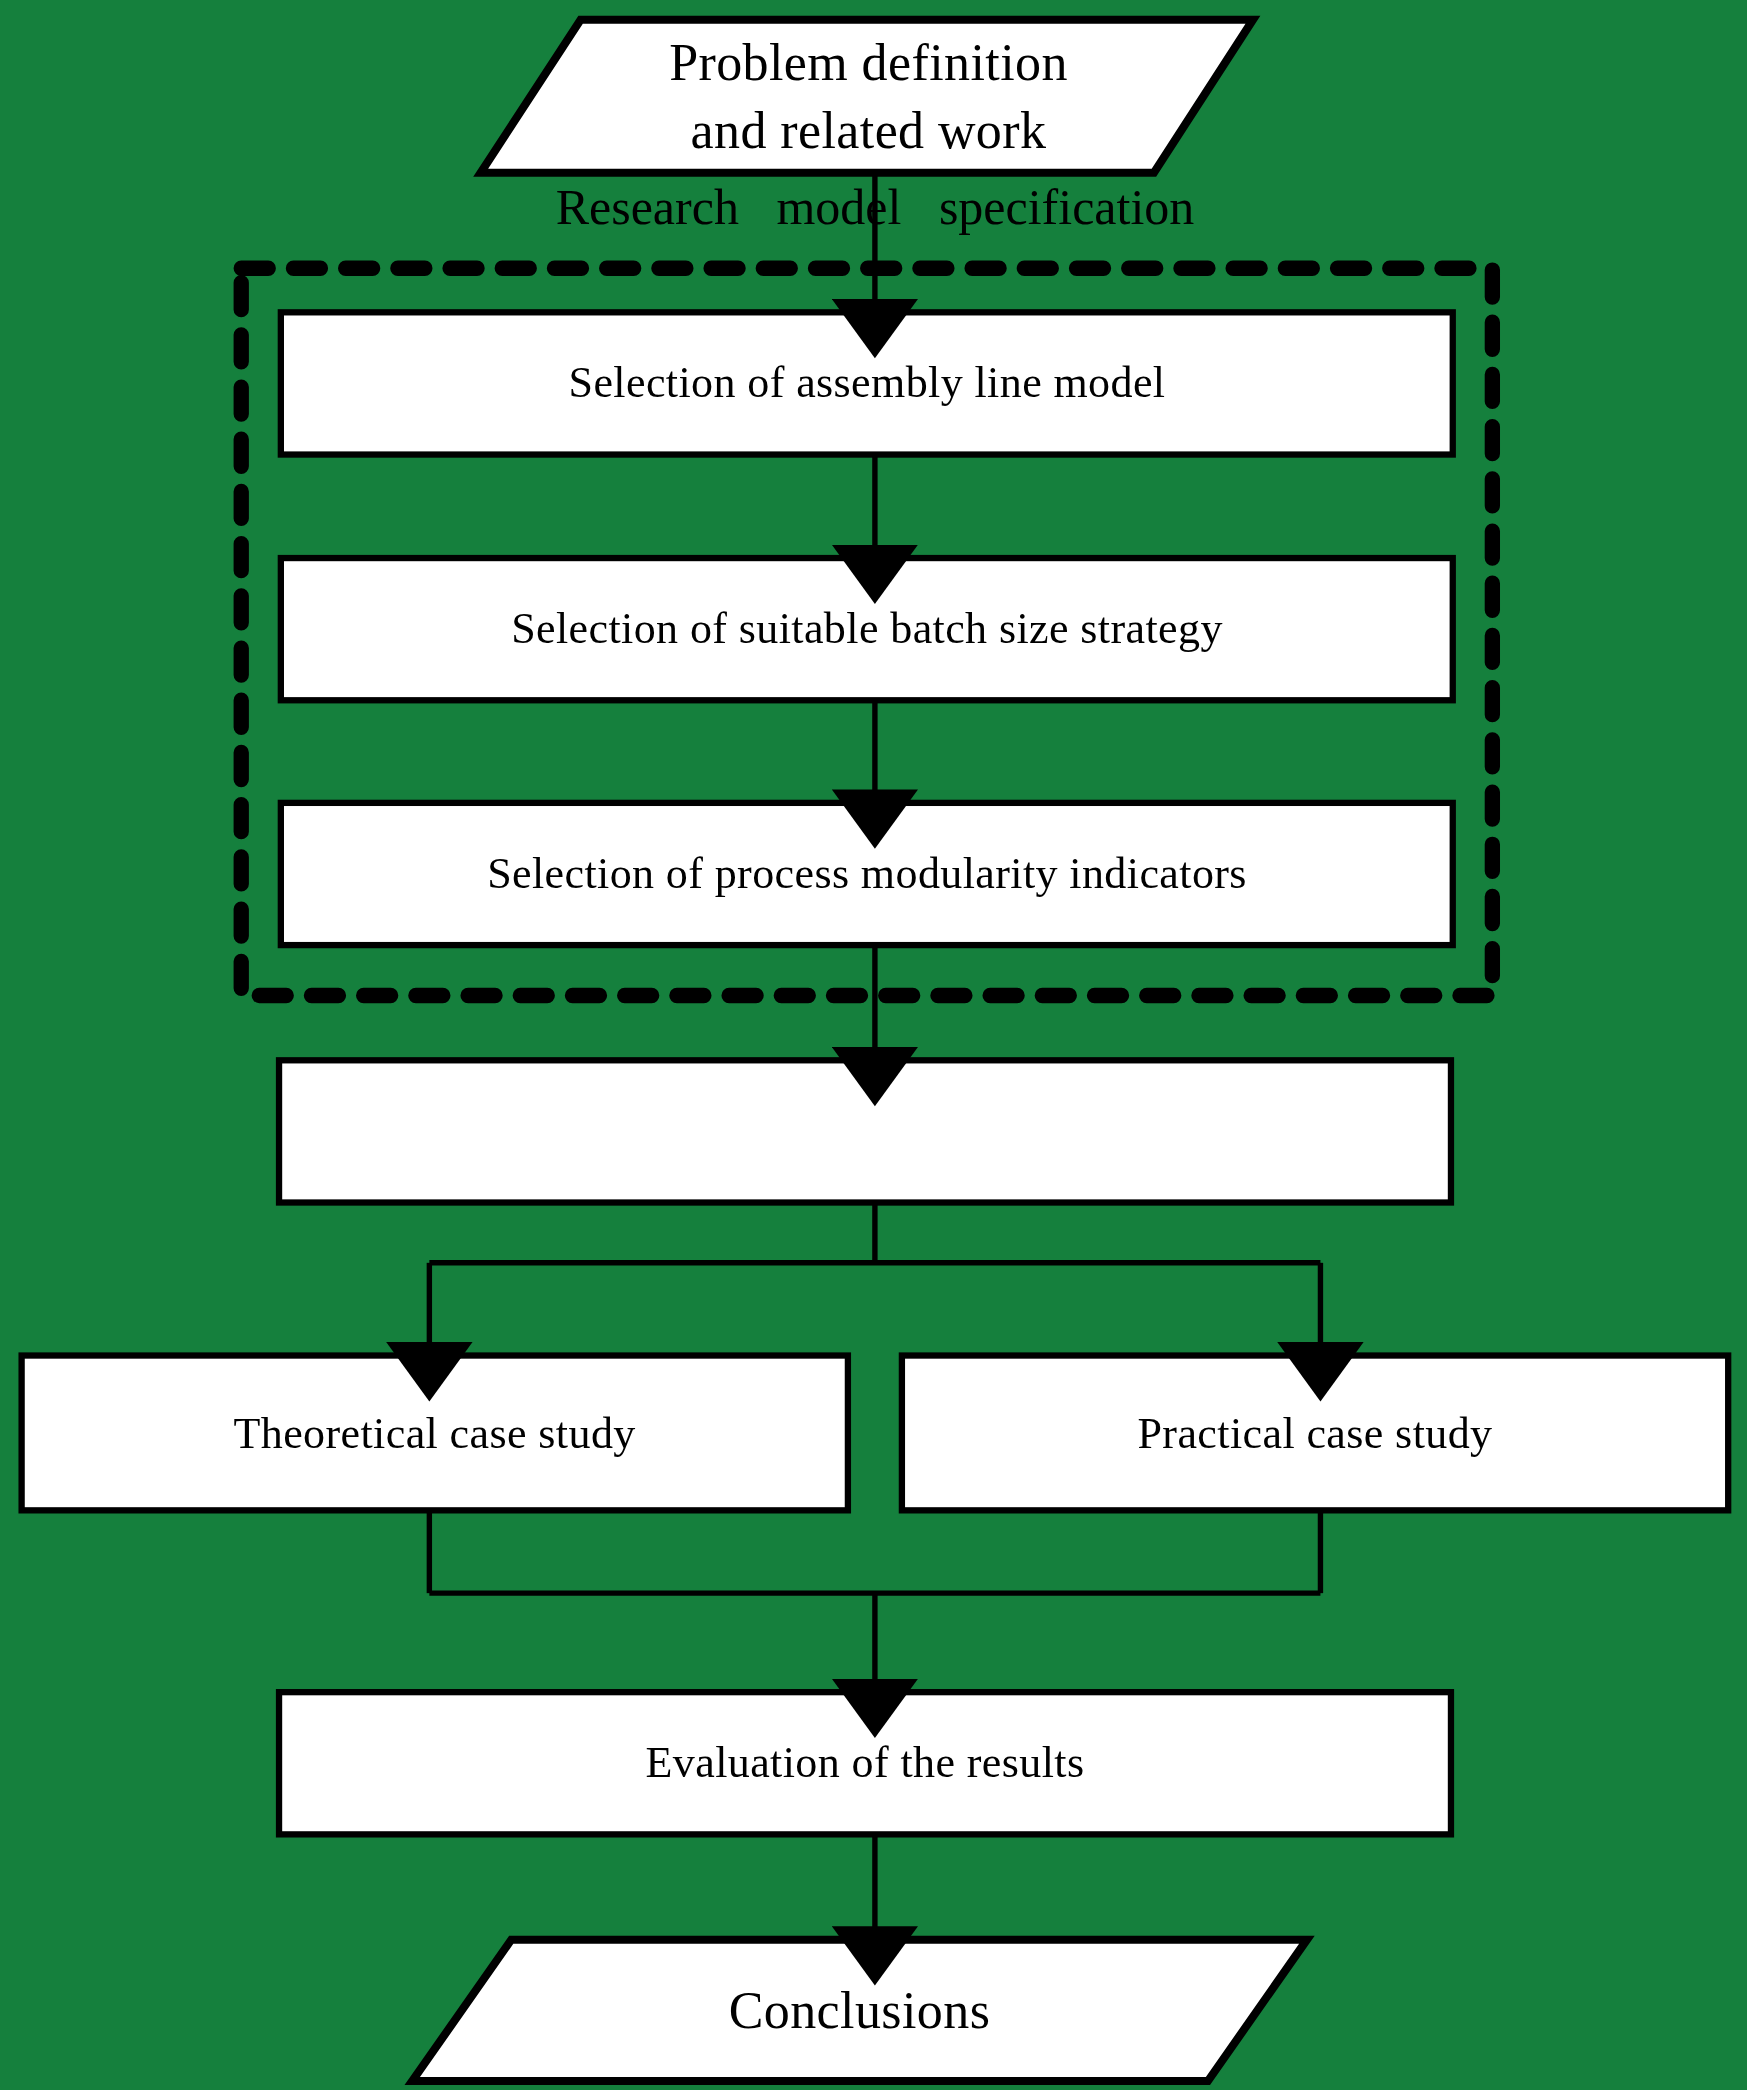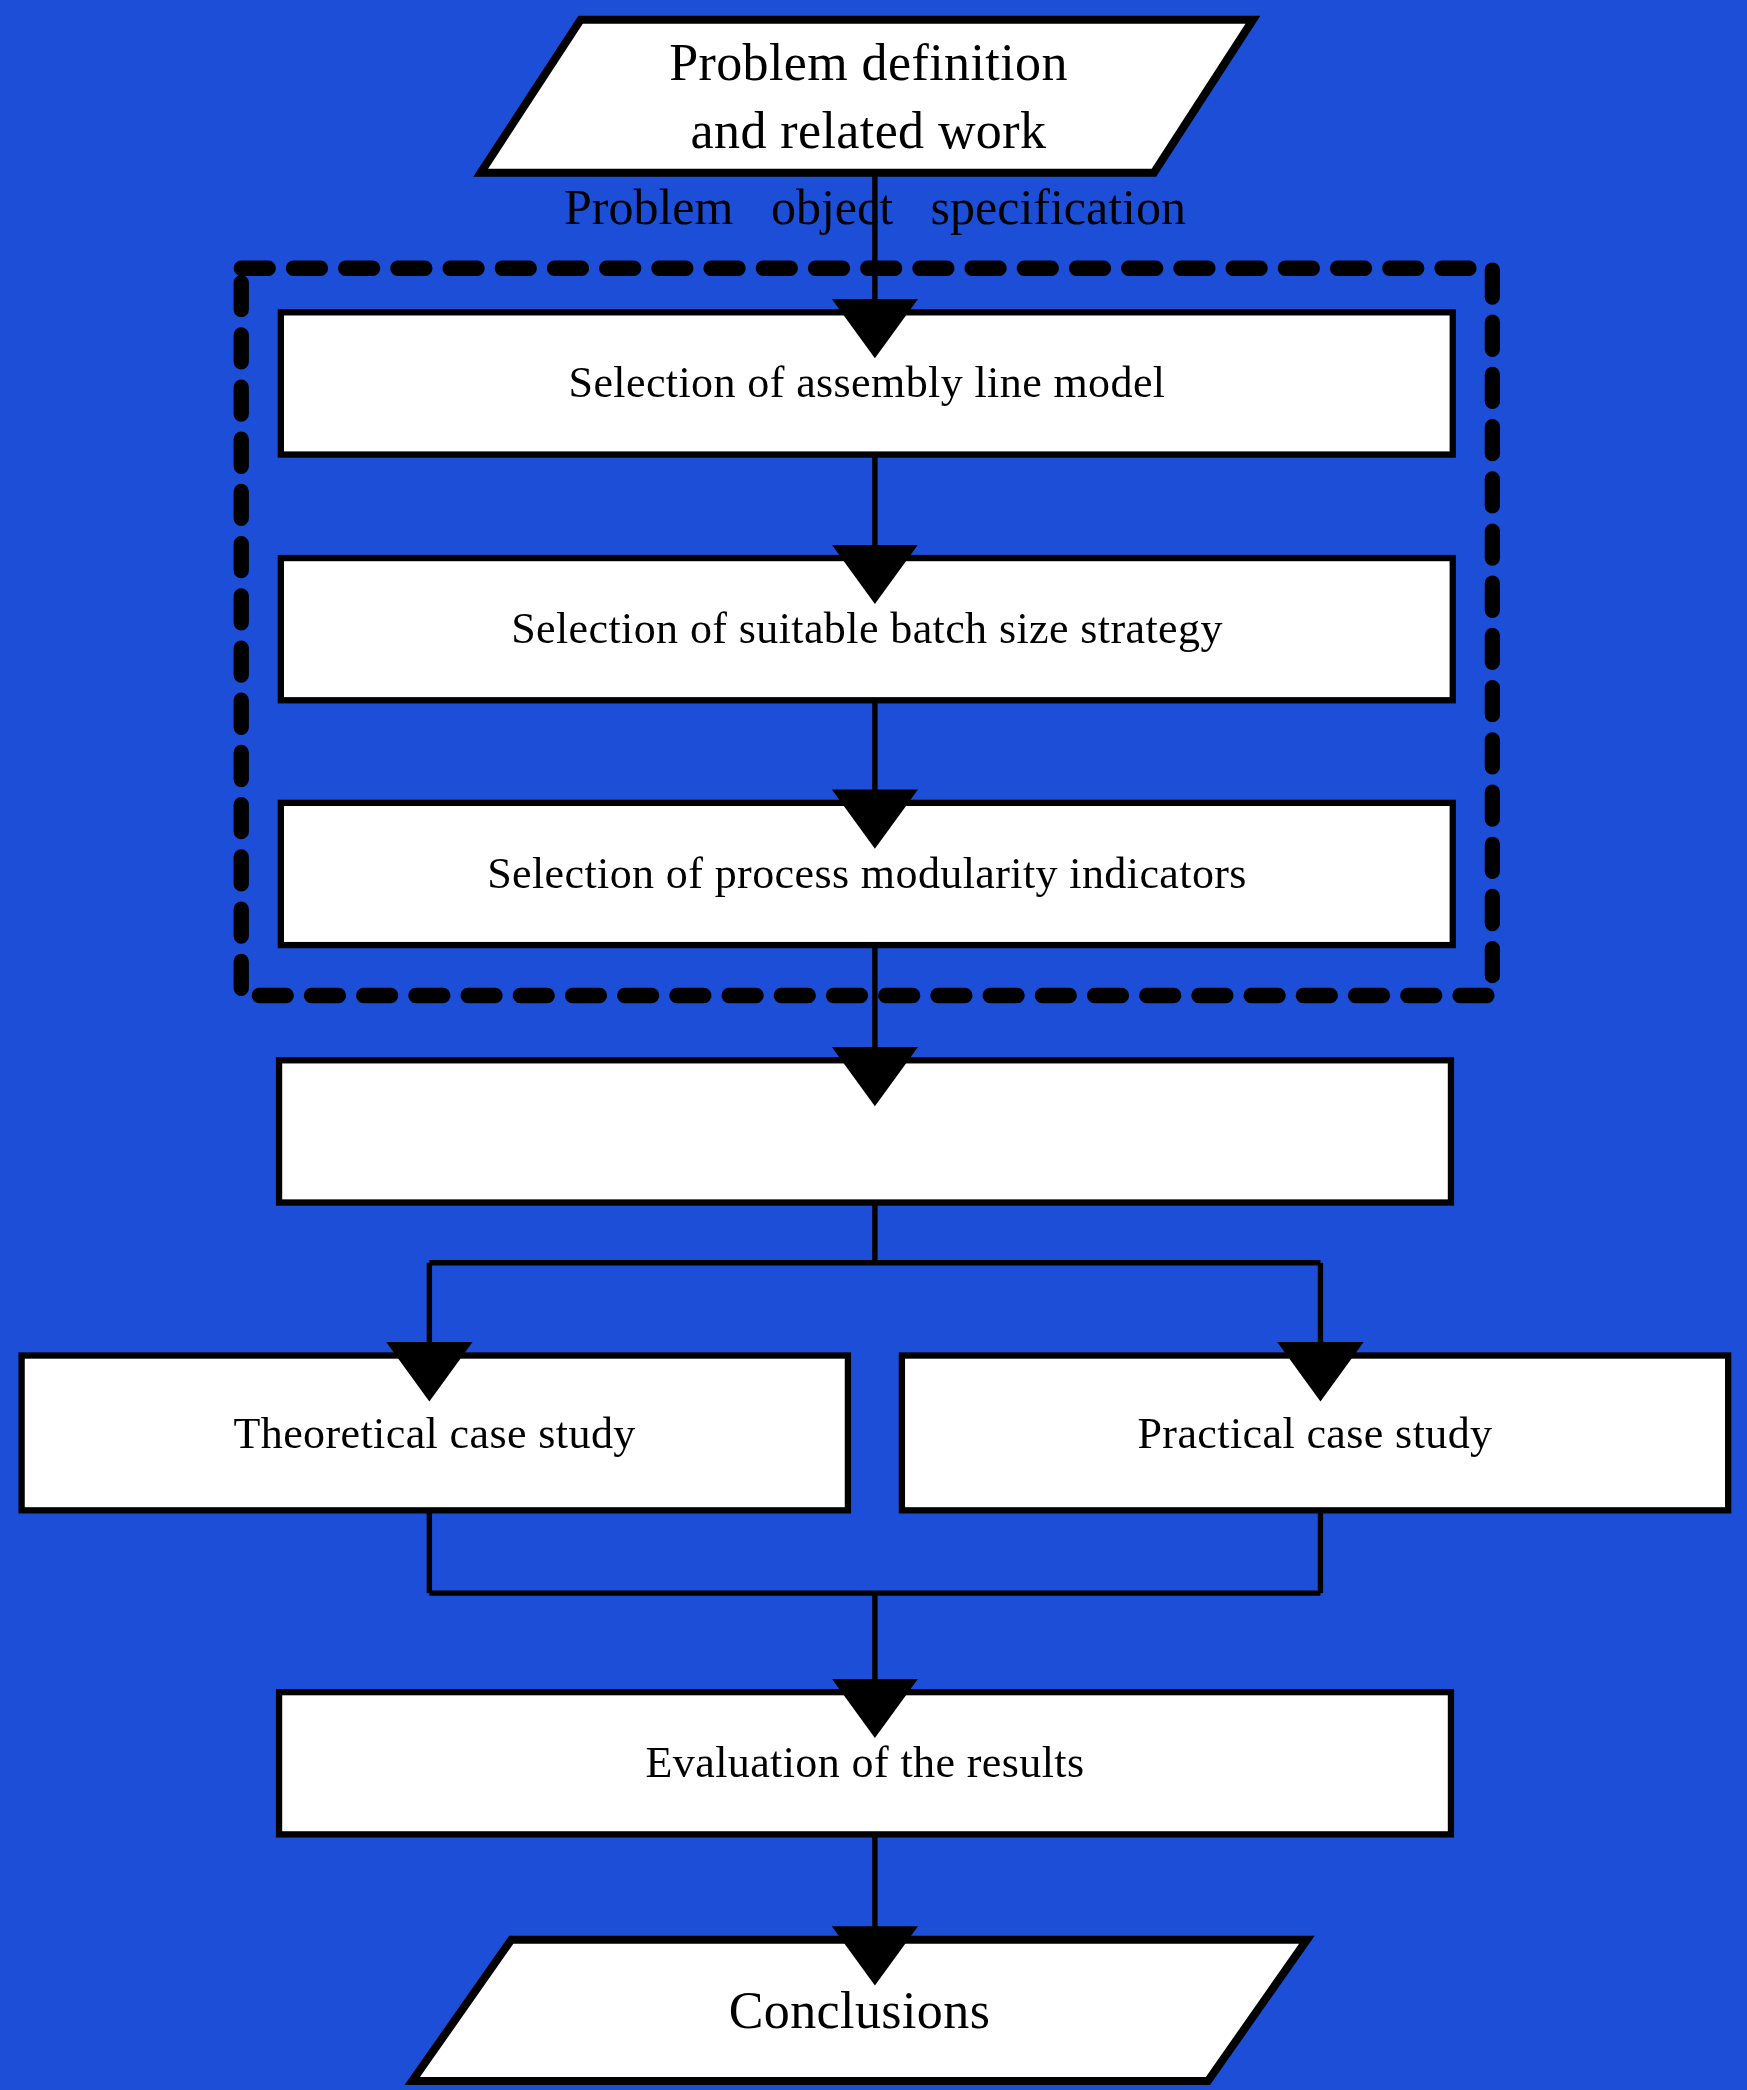"Problem definition" #canvas { background: #1d4ed8 -> #15803d }
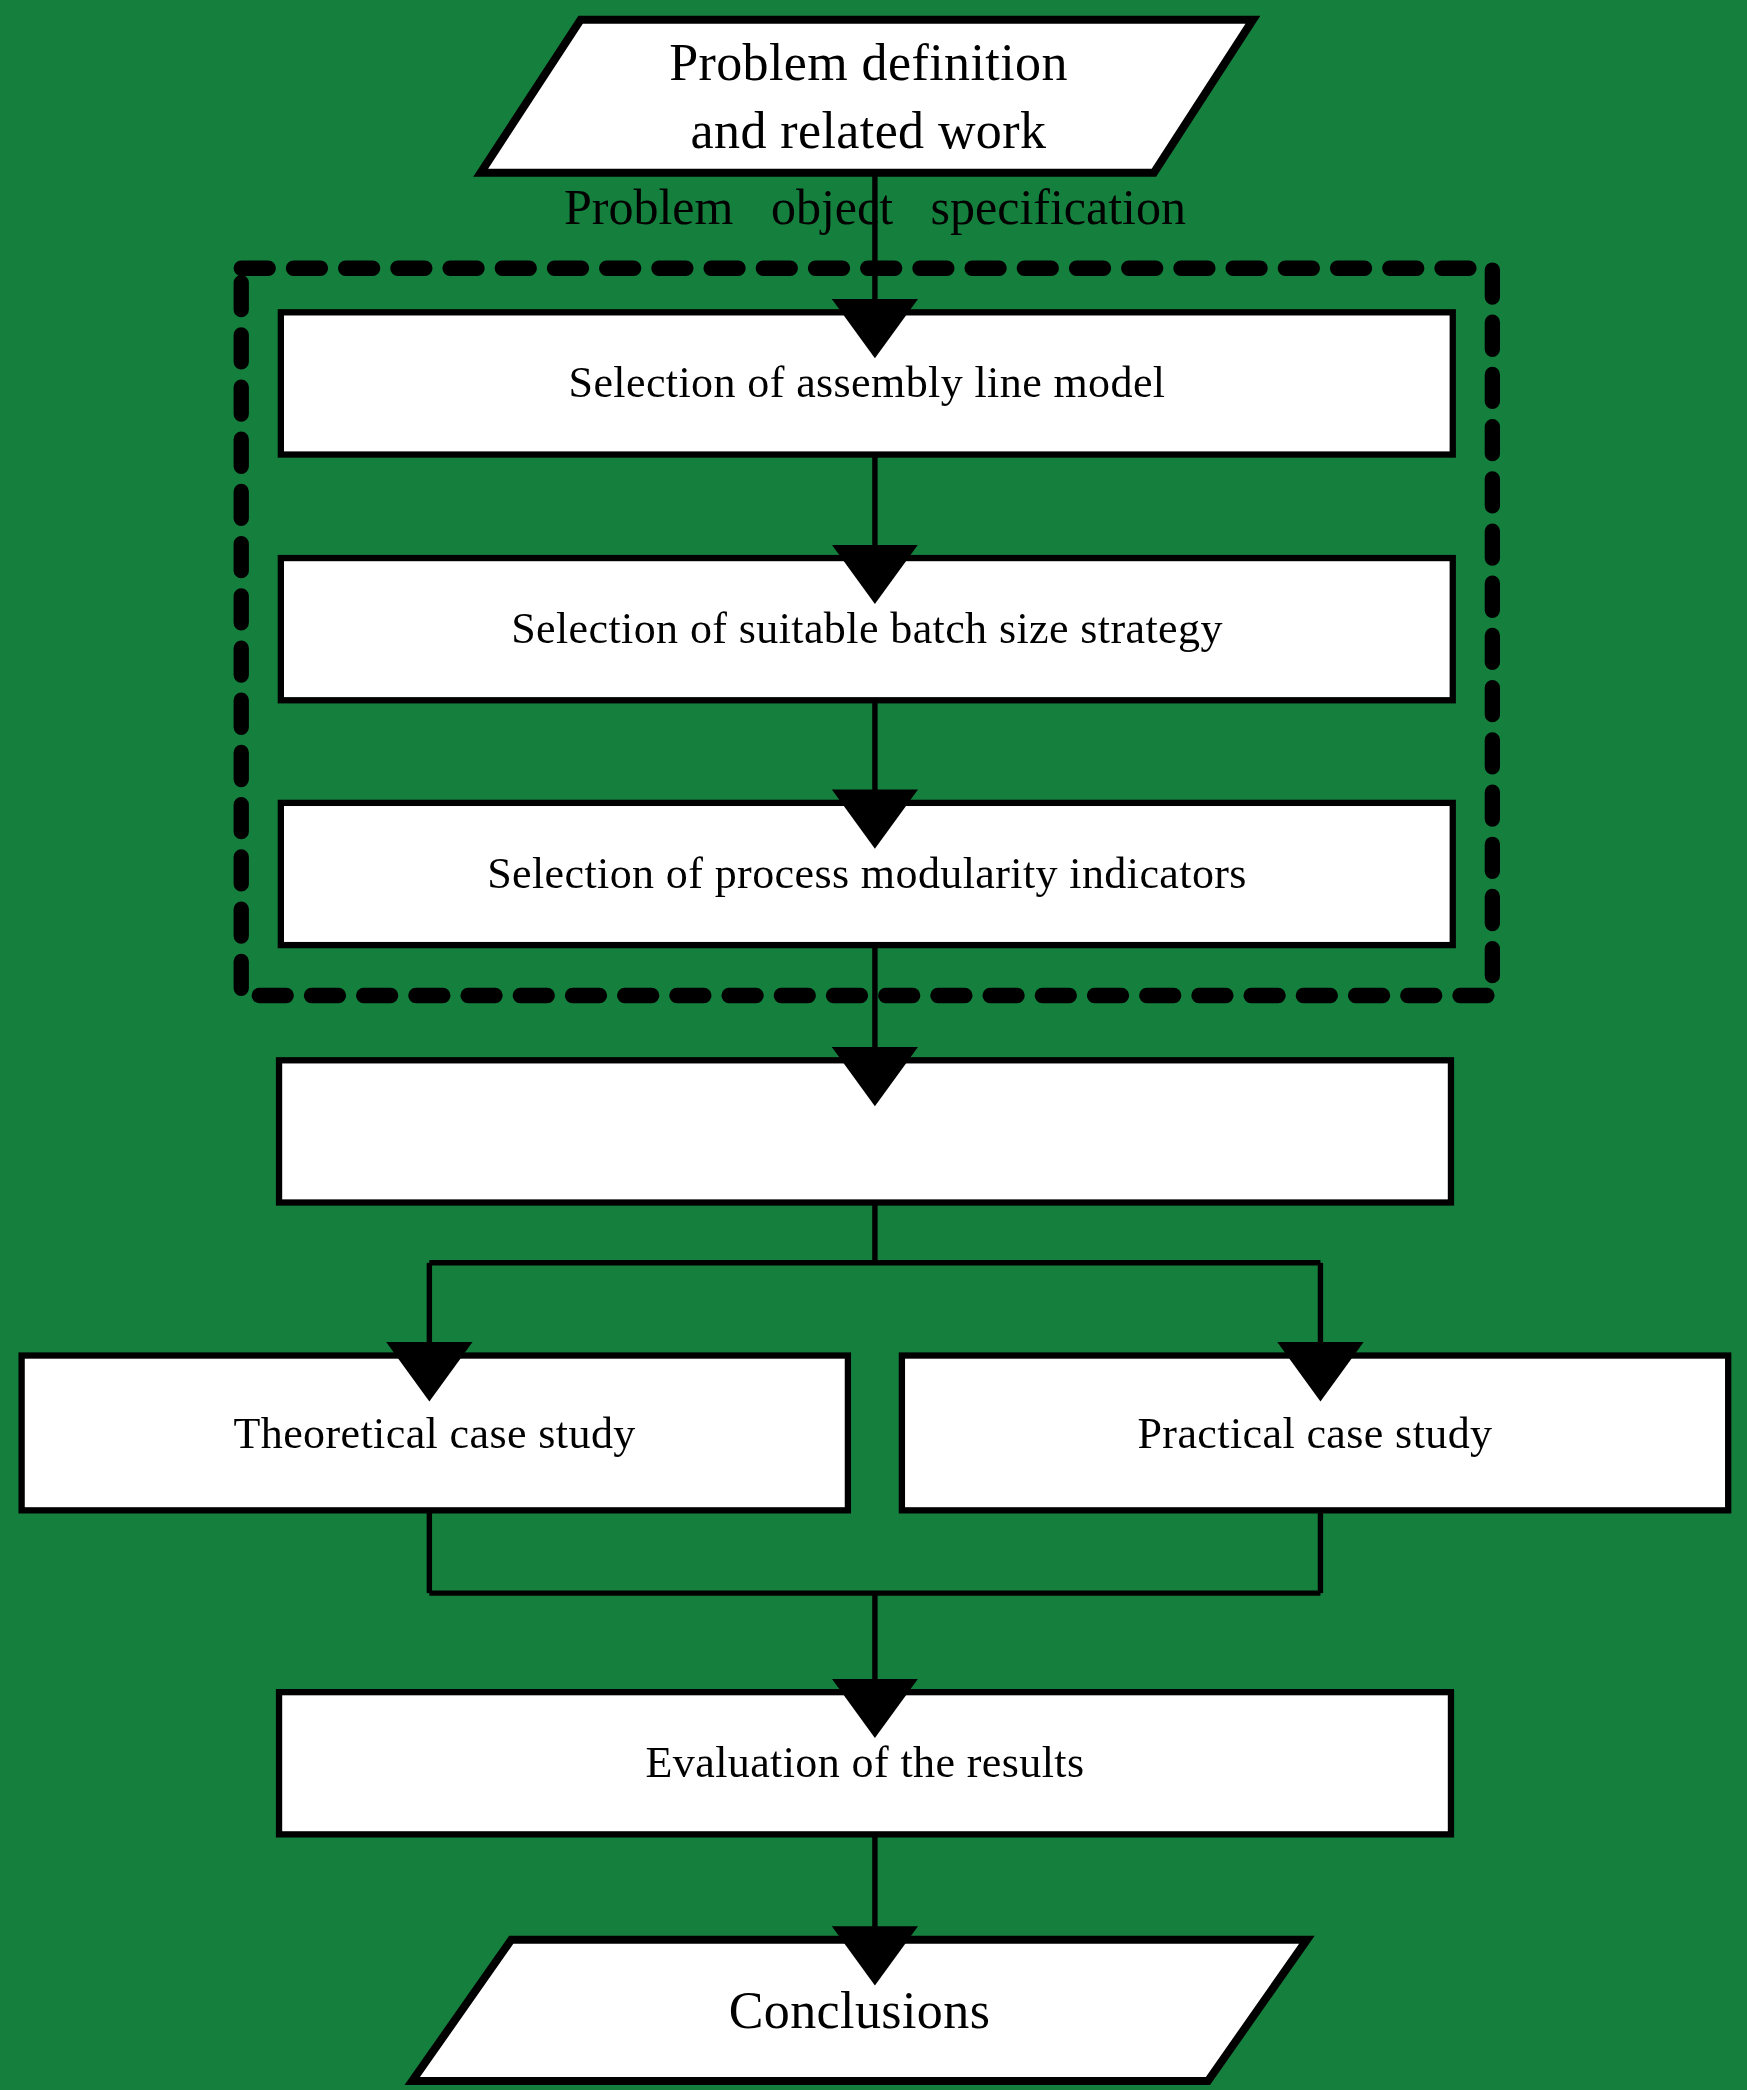"Problem object specification" div.edge-label { text: Problem   object -> Research   model }
